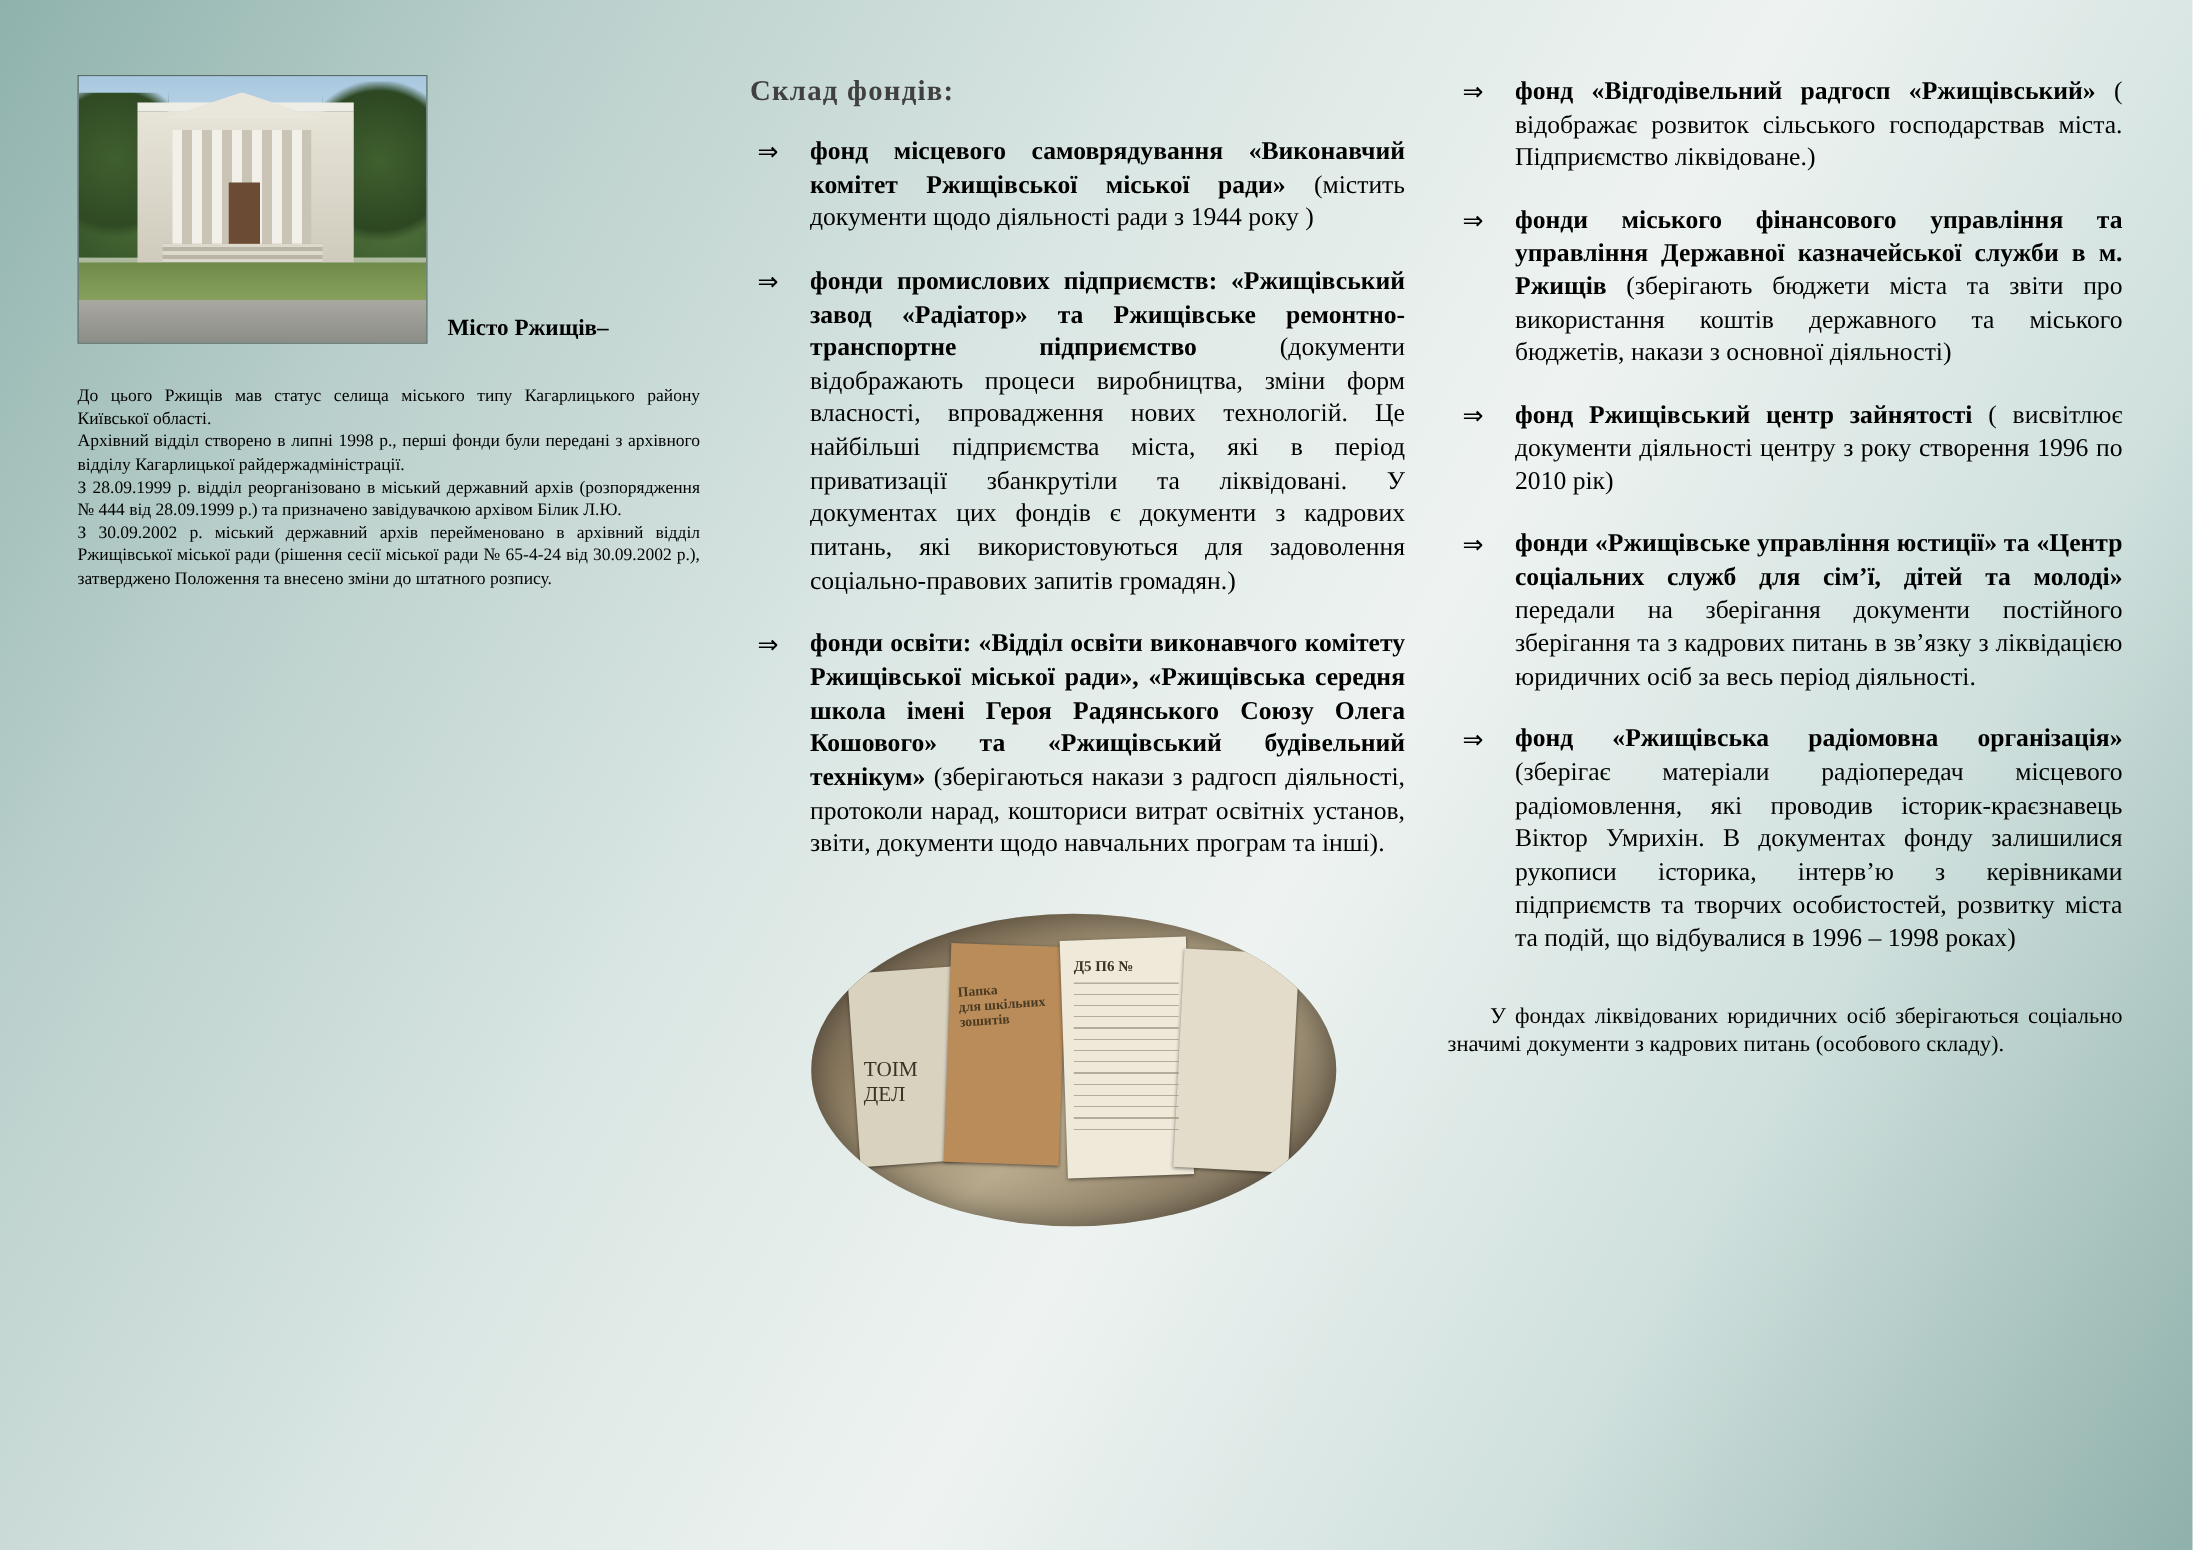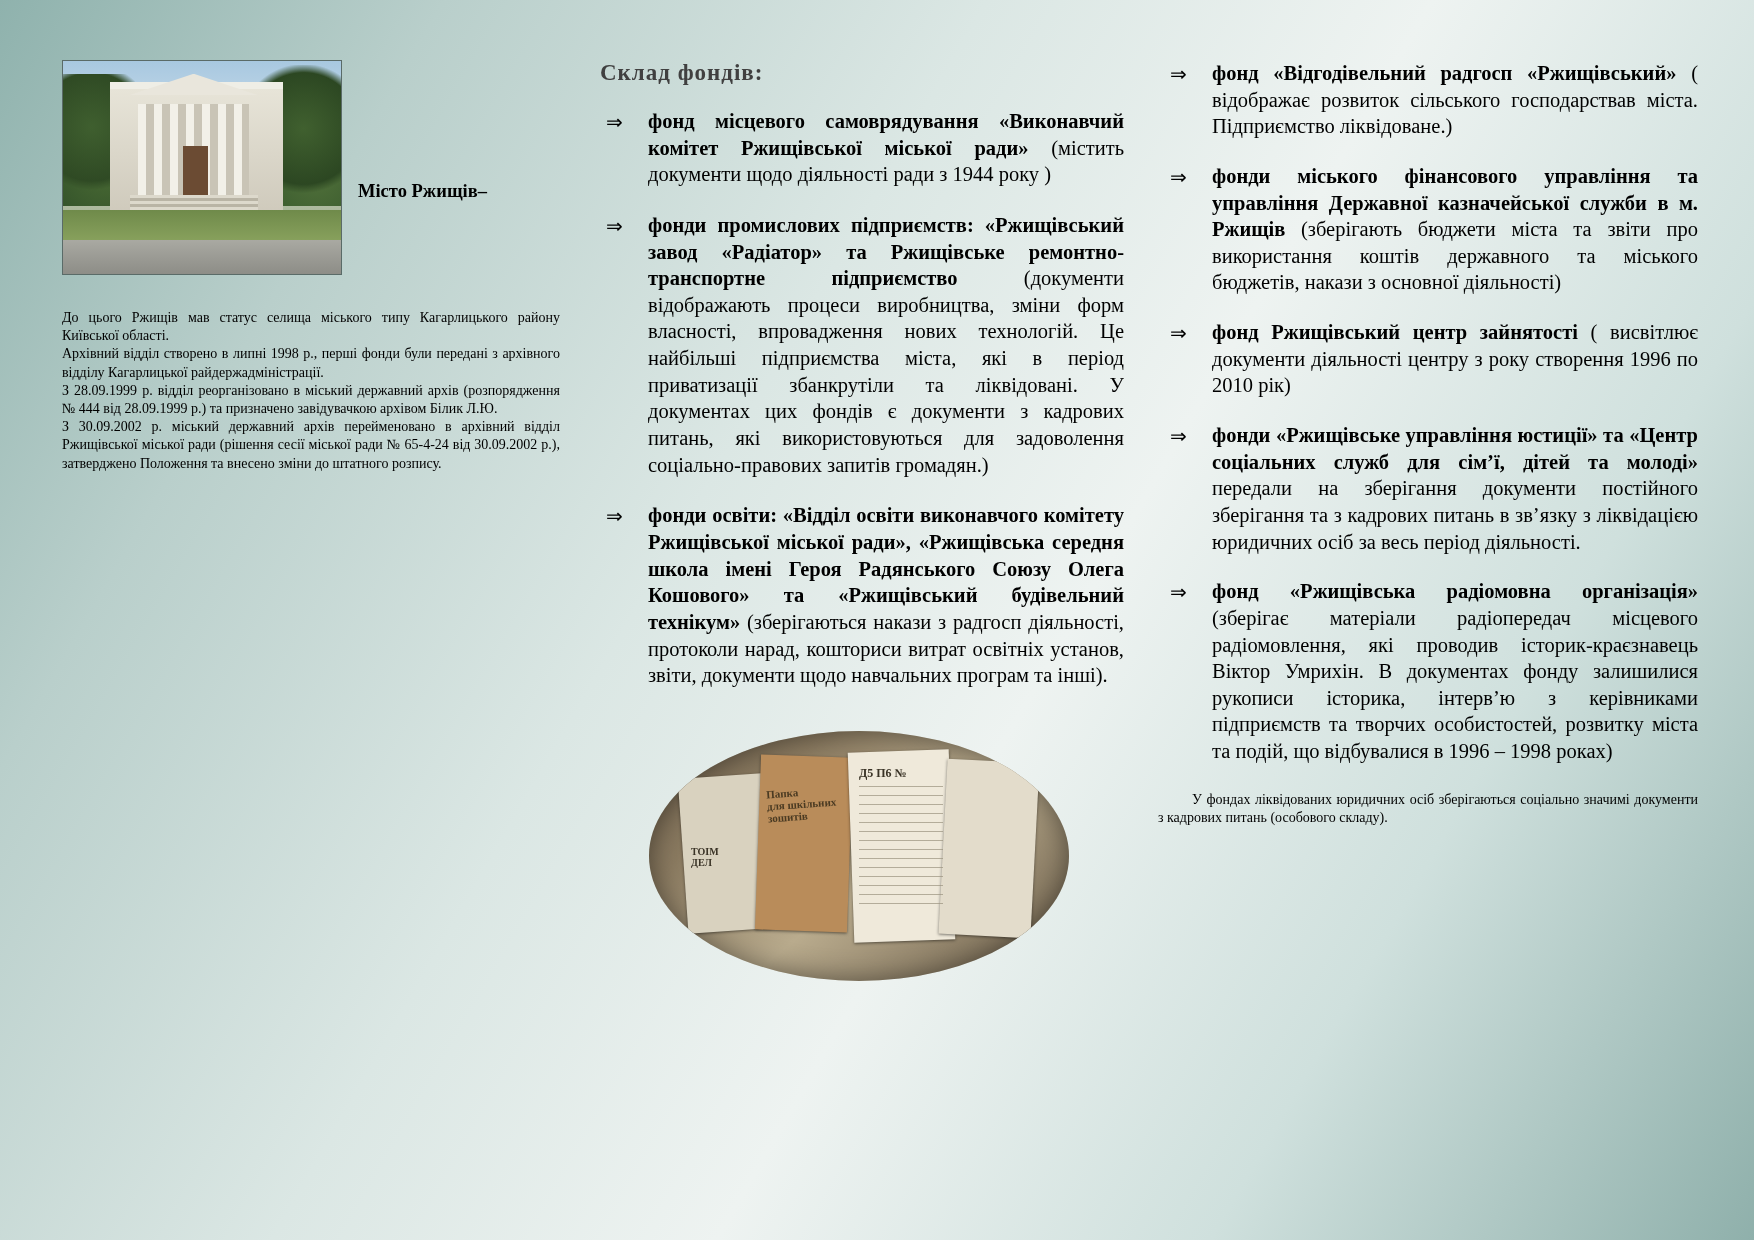"Місто Ржищів–" .photo-block { align-items: center -> flex-end }
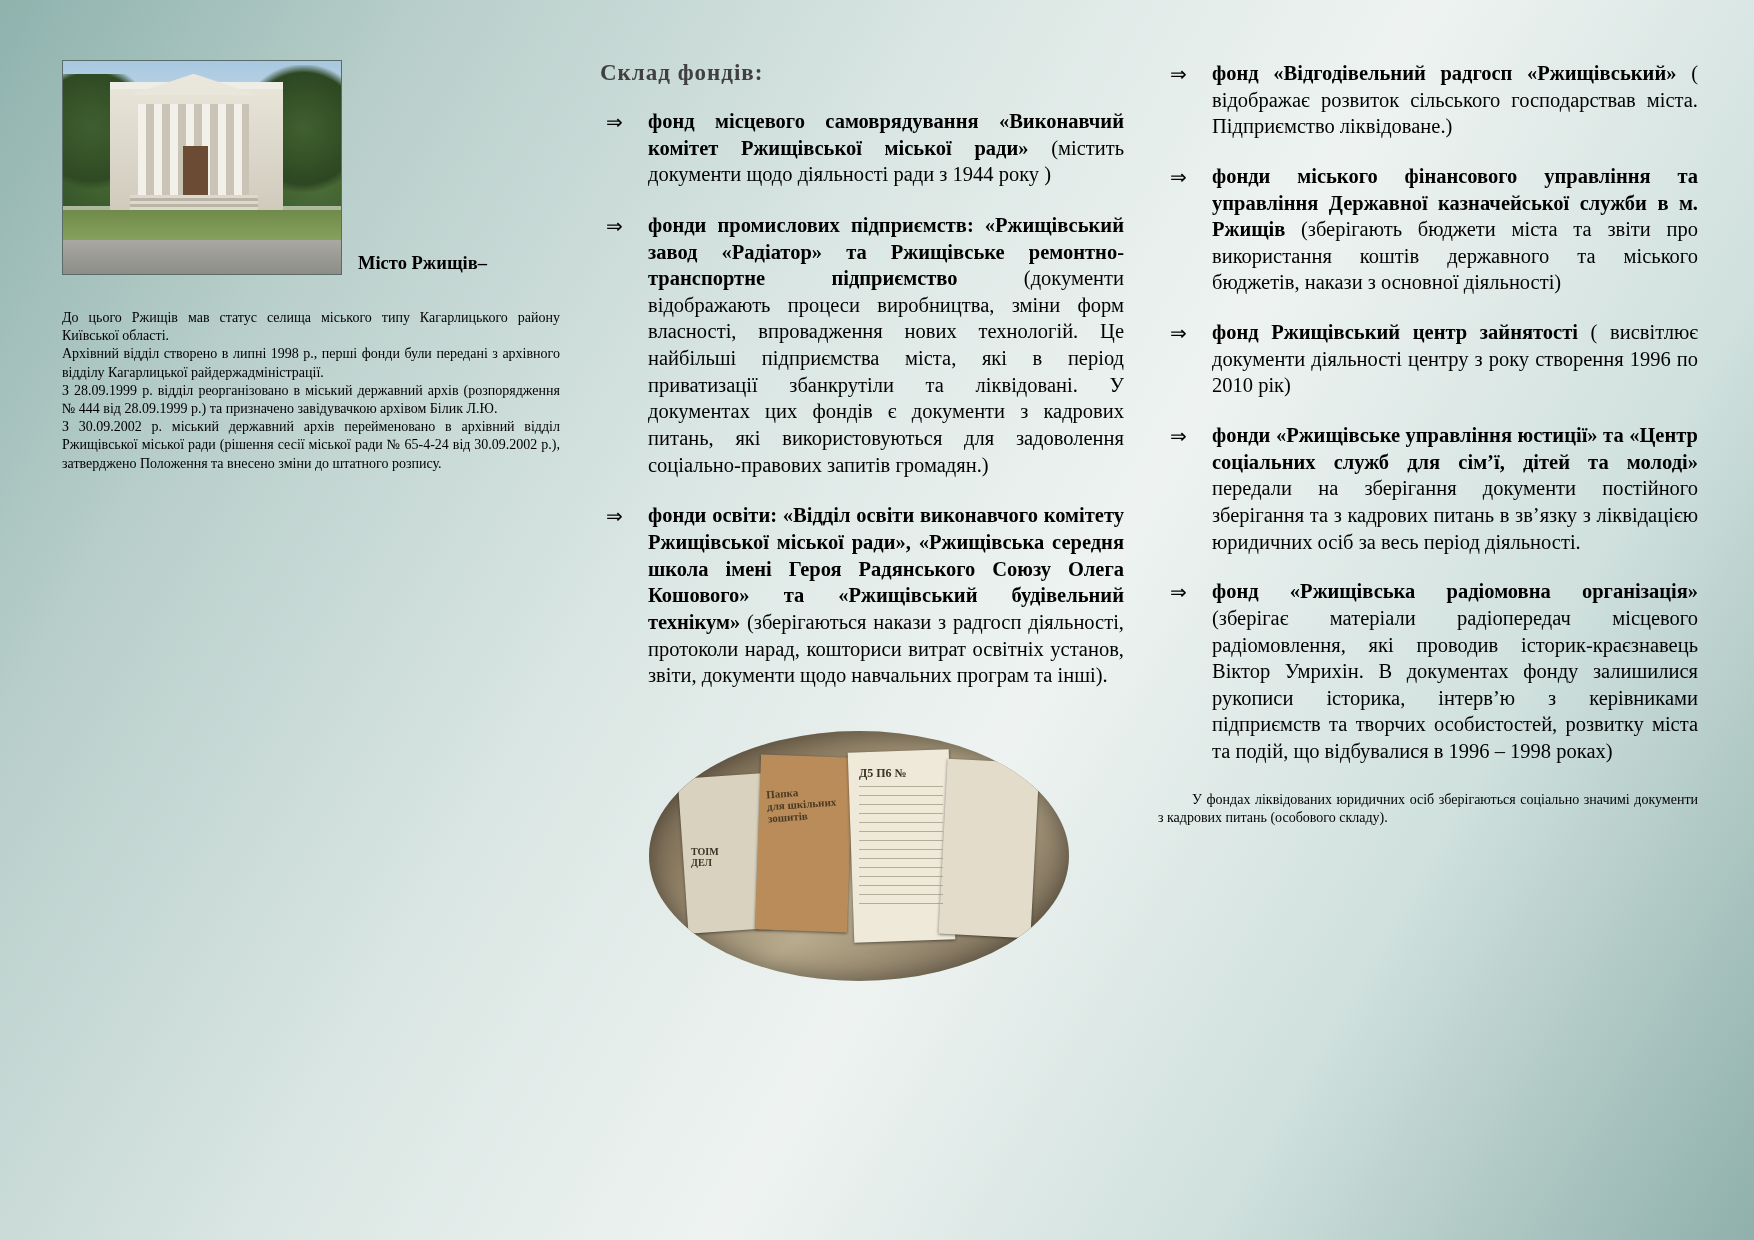"У фондах ліквідованих юридичних осіб" .closing { font-size: 14px -> 18px; margin-top: 26px -> 36px }
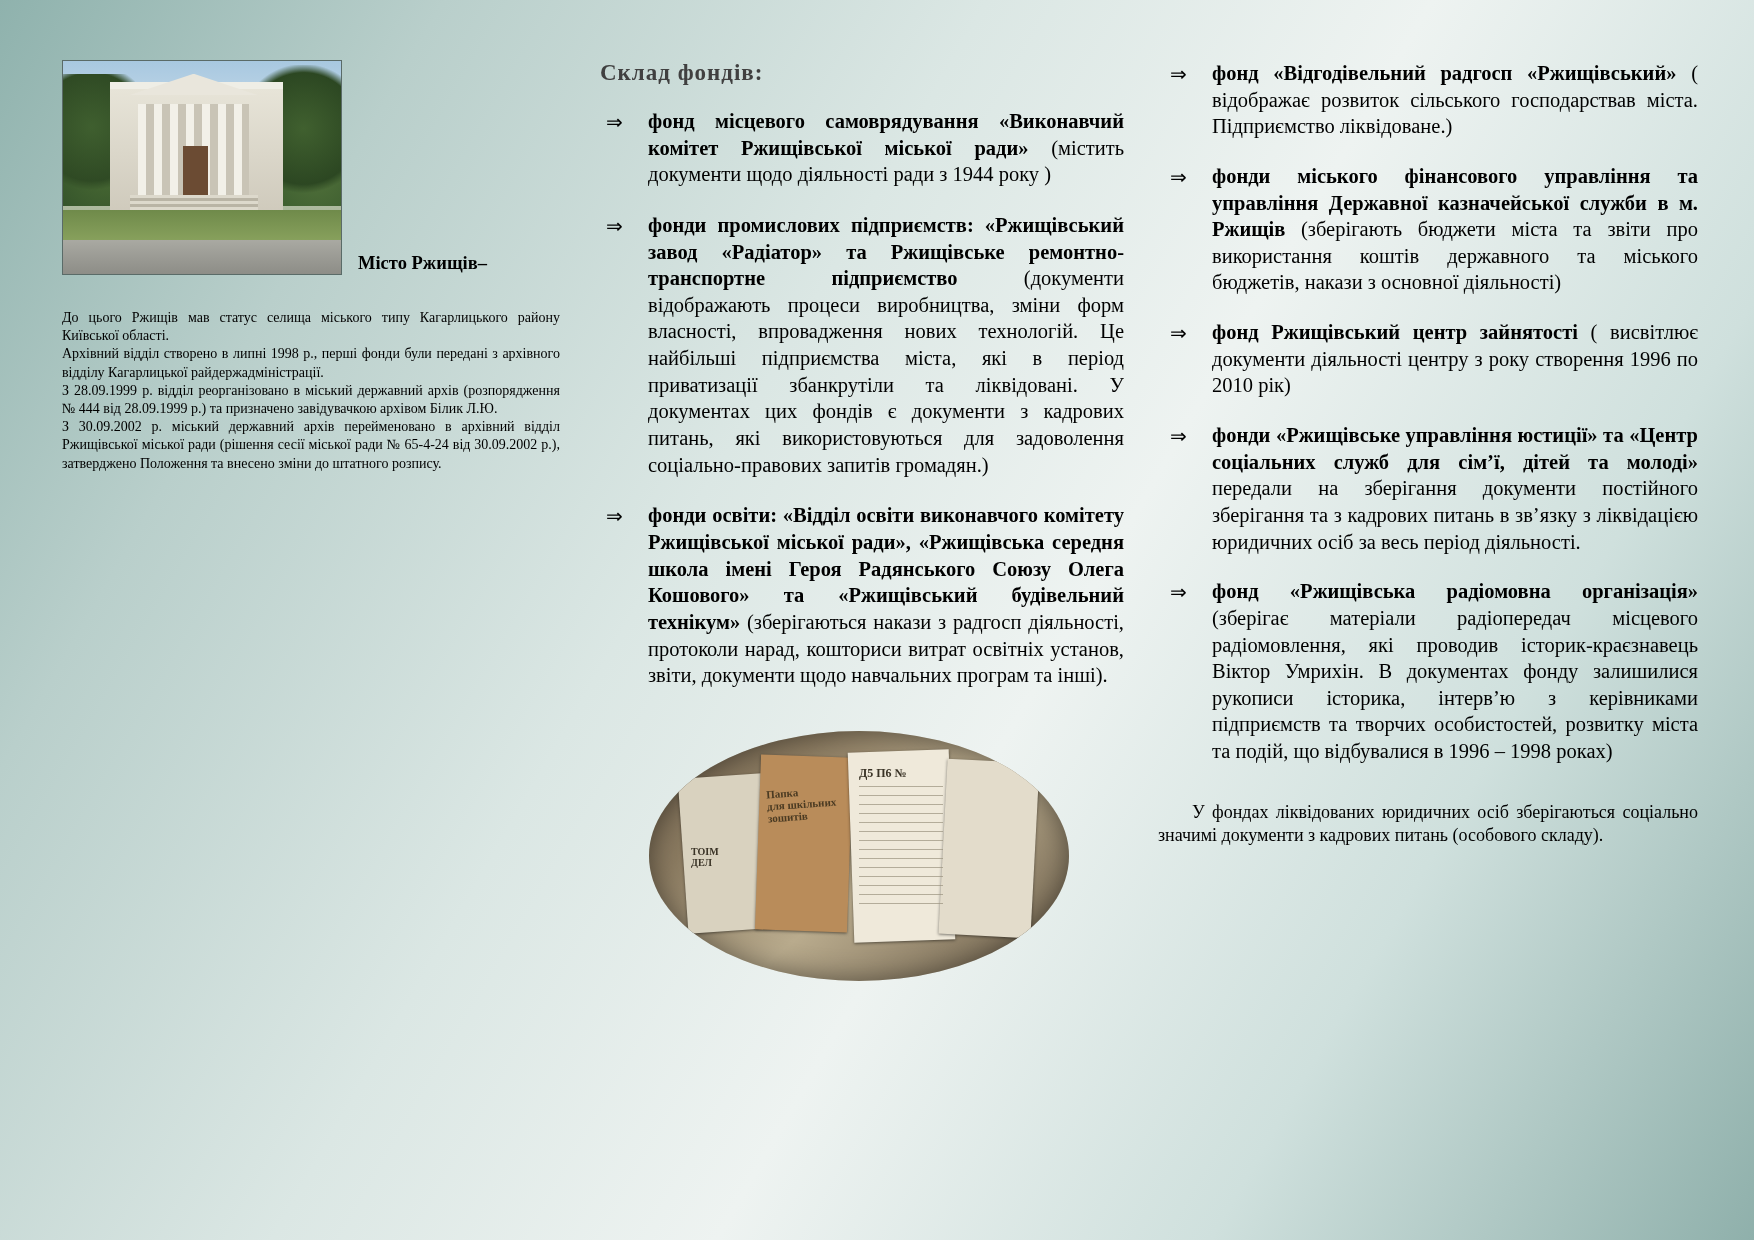"ТОІМ" .oval-photo .tag { font-size: 10px -> 17px; font-weight: bold -> normal }
